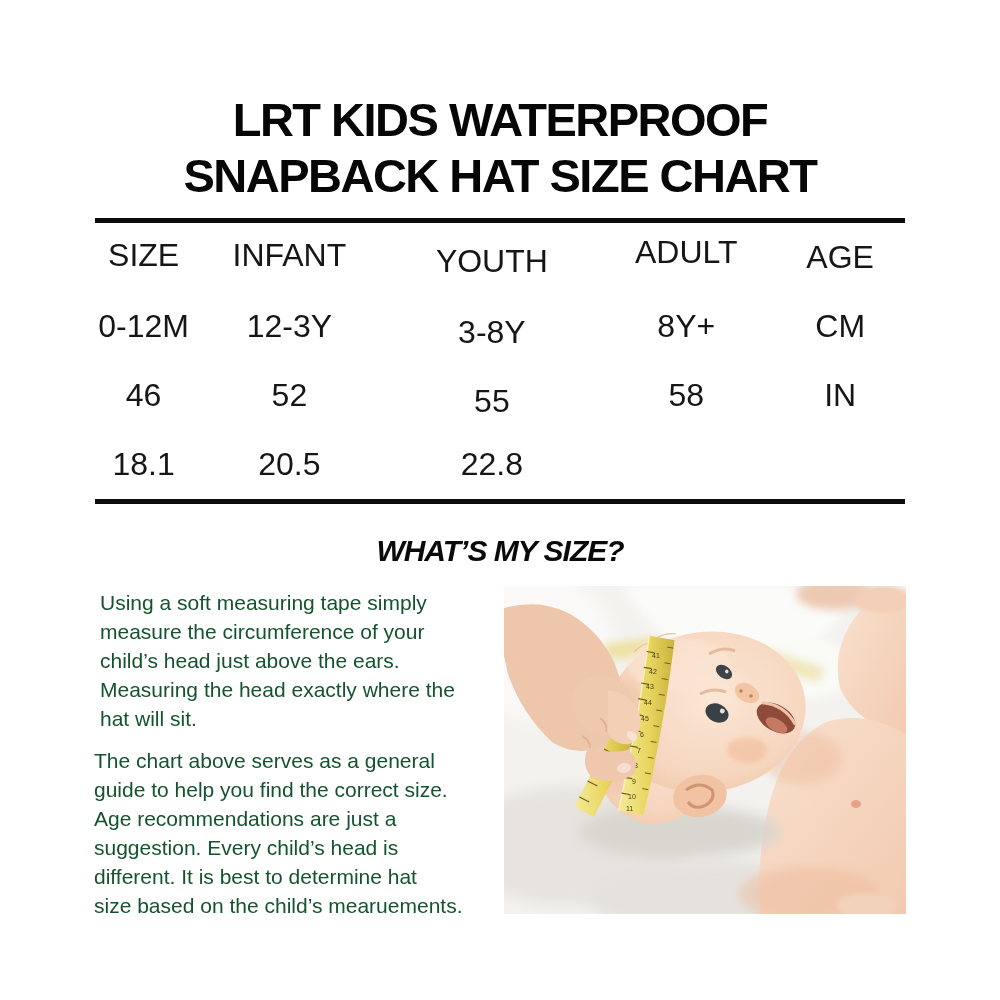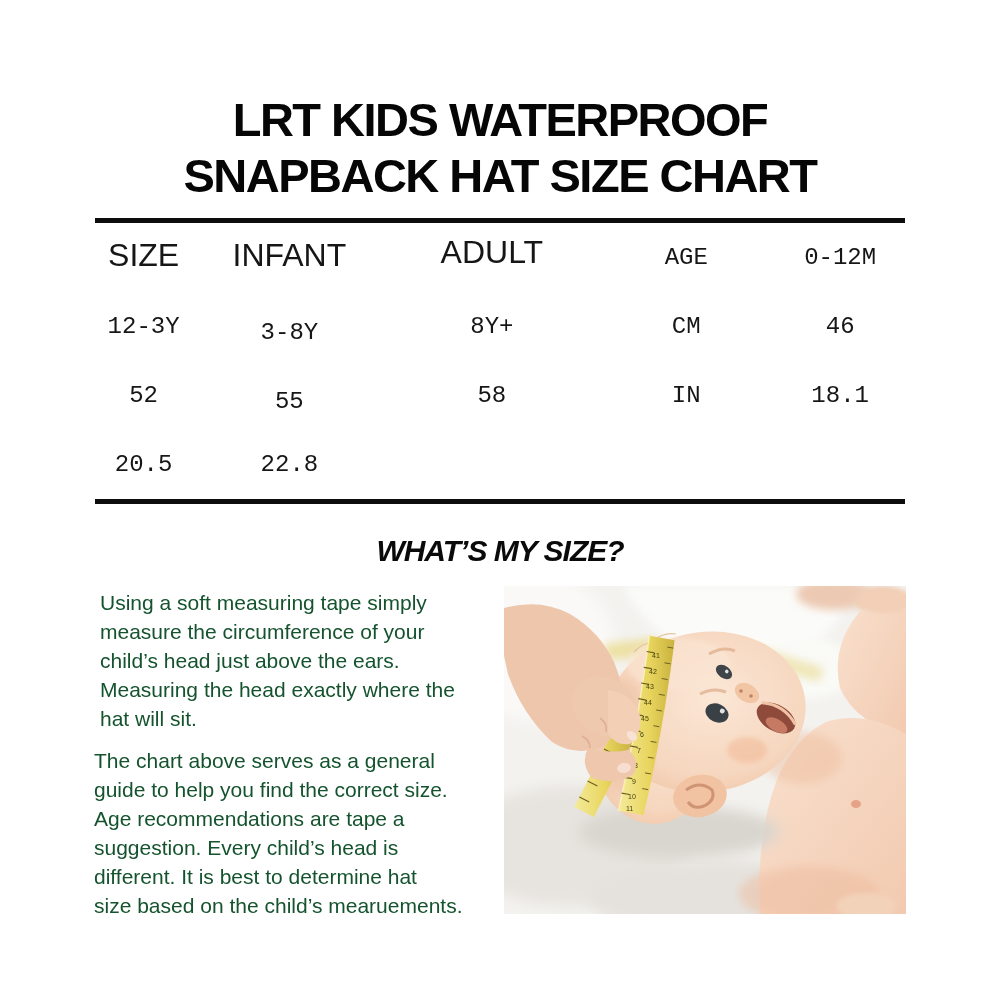"YOUTH" div.cell { html: none -> <div>YOUTH</div> }
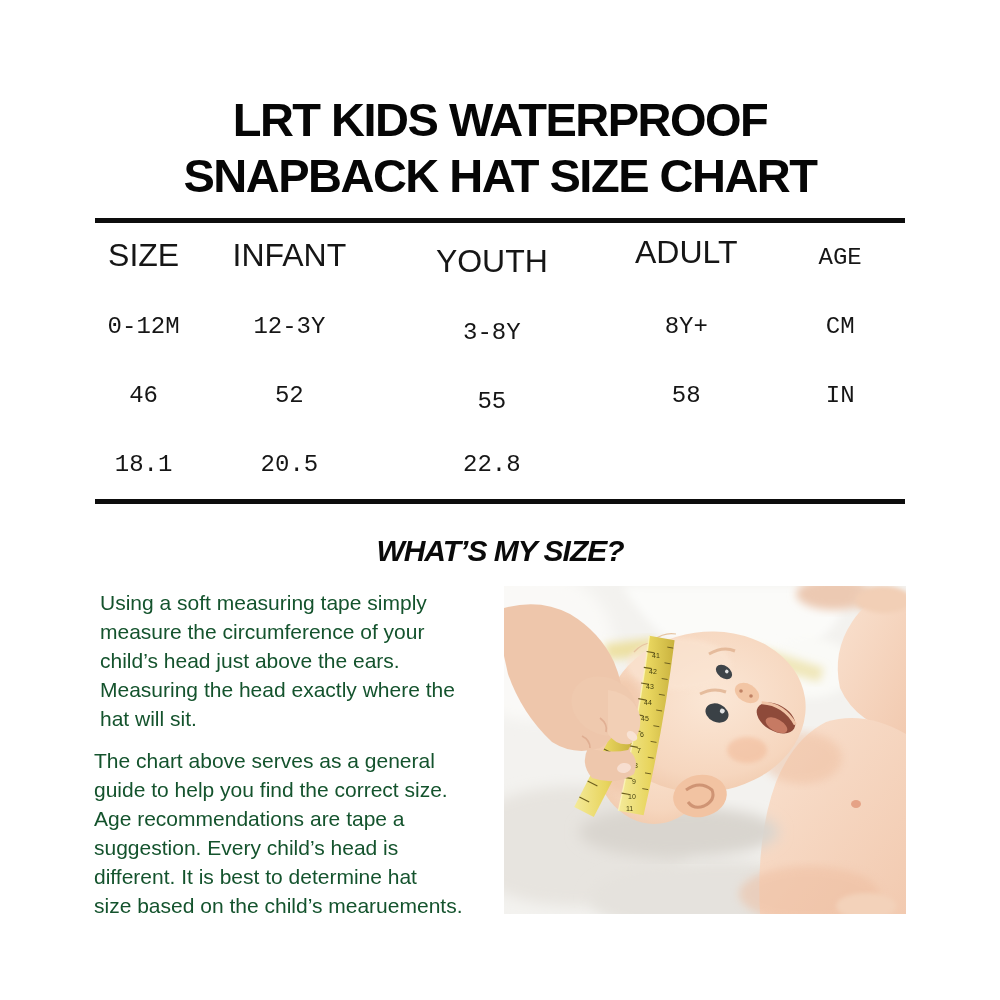"AGE" .lbl,.val { font-family: Liberation Mono, monospace -> none; font-size: 24px -> 32px }
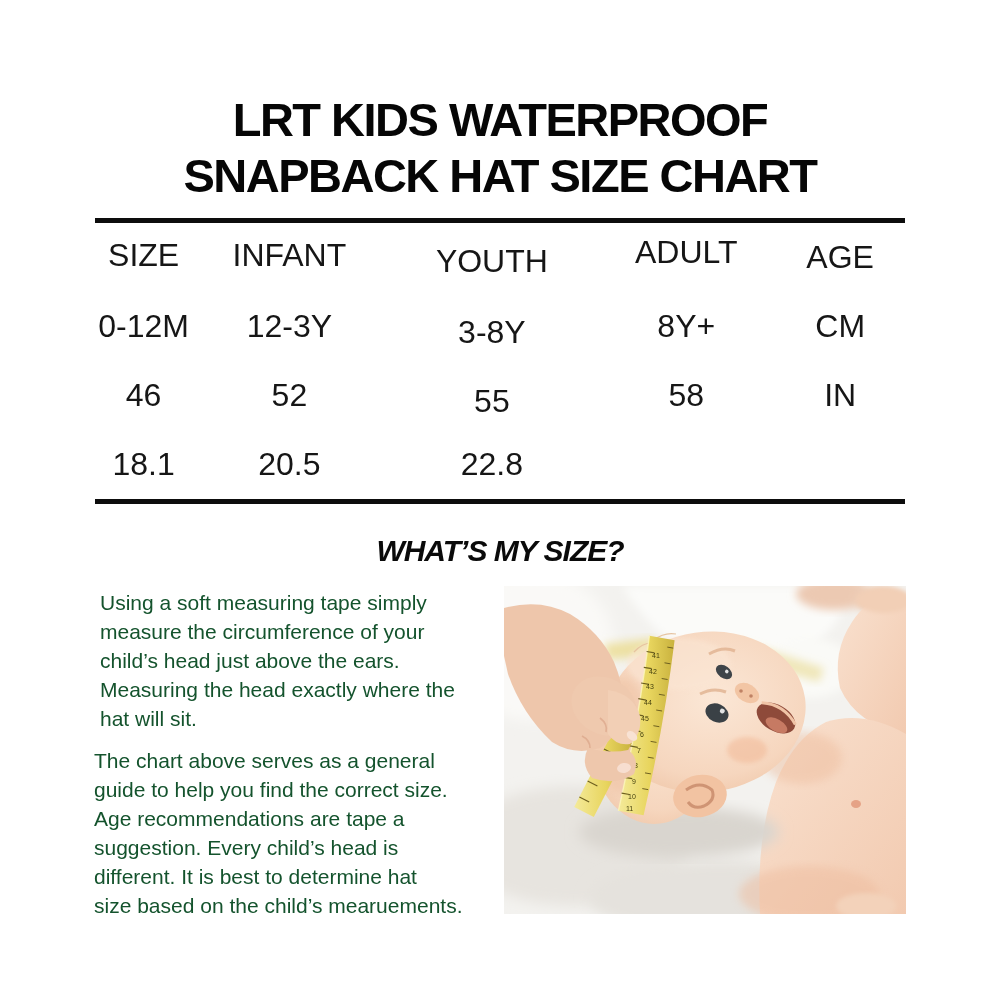"The chart above serves as" p.p2 { text: tape -> just }
